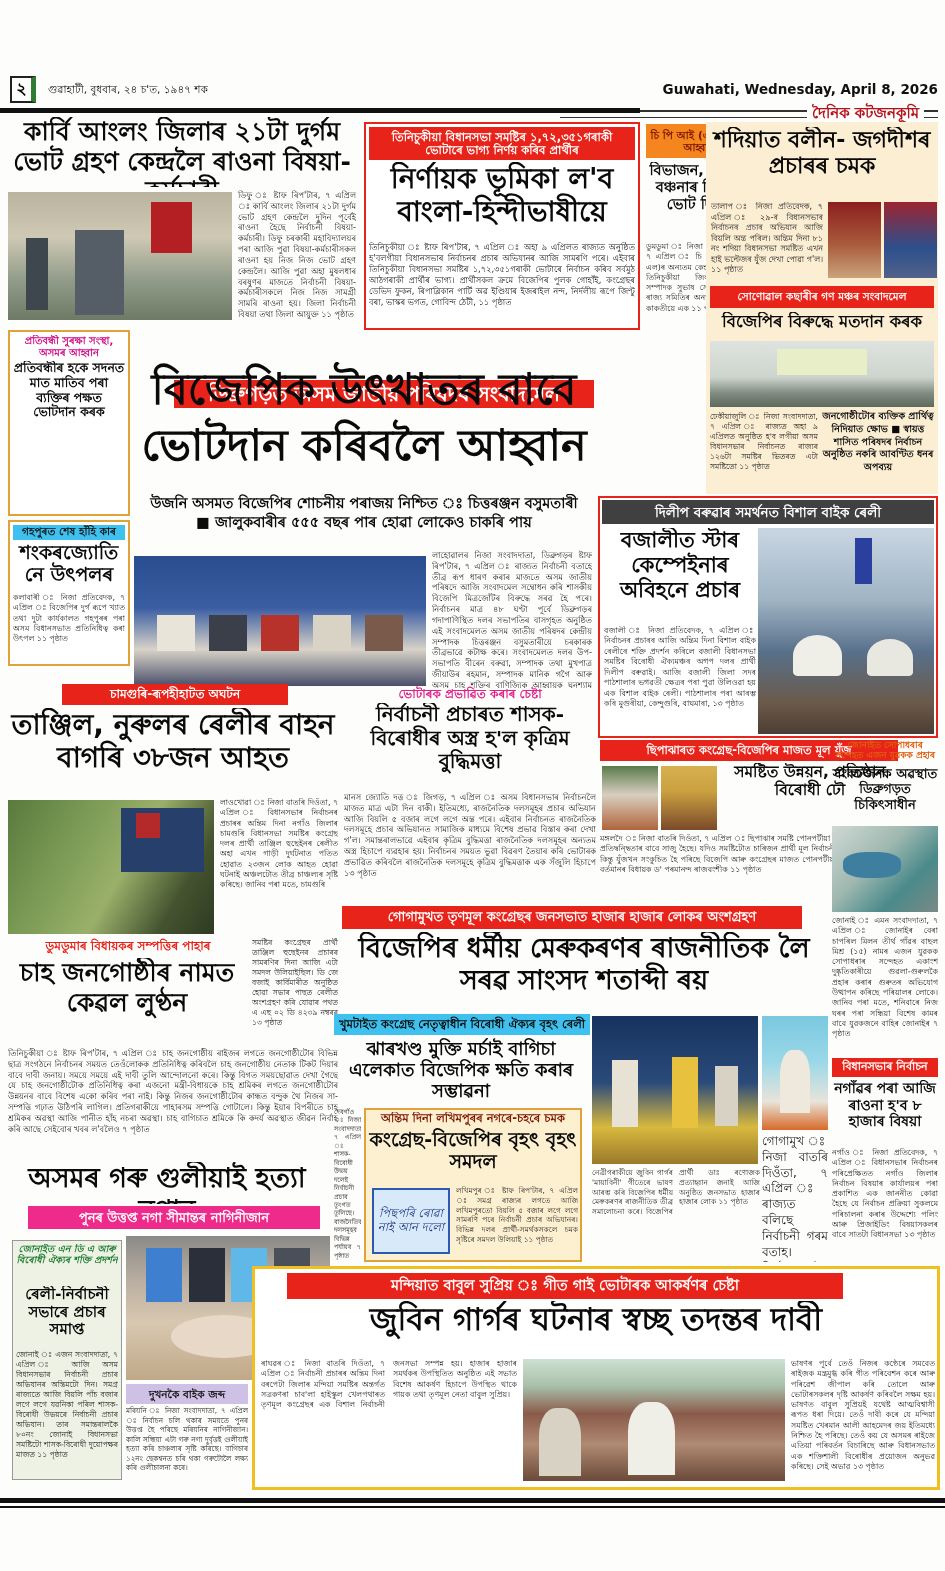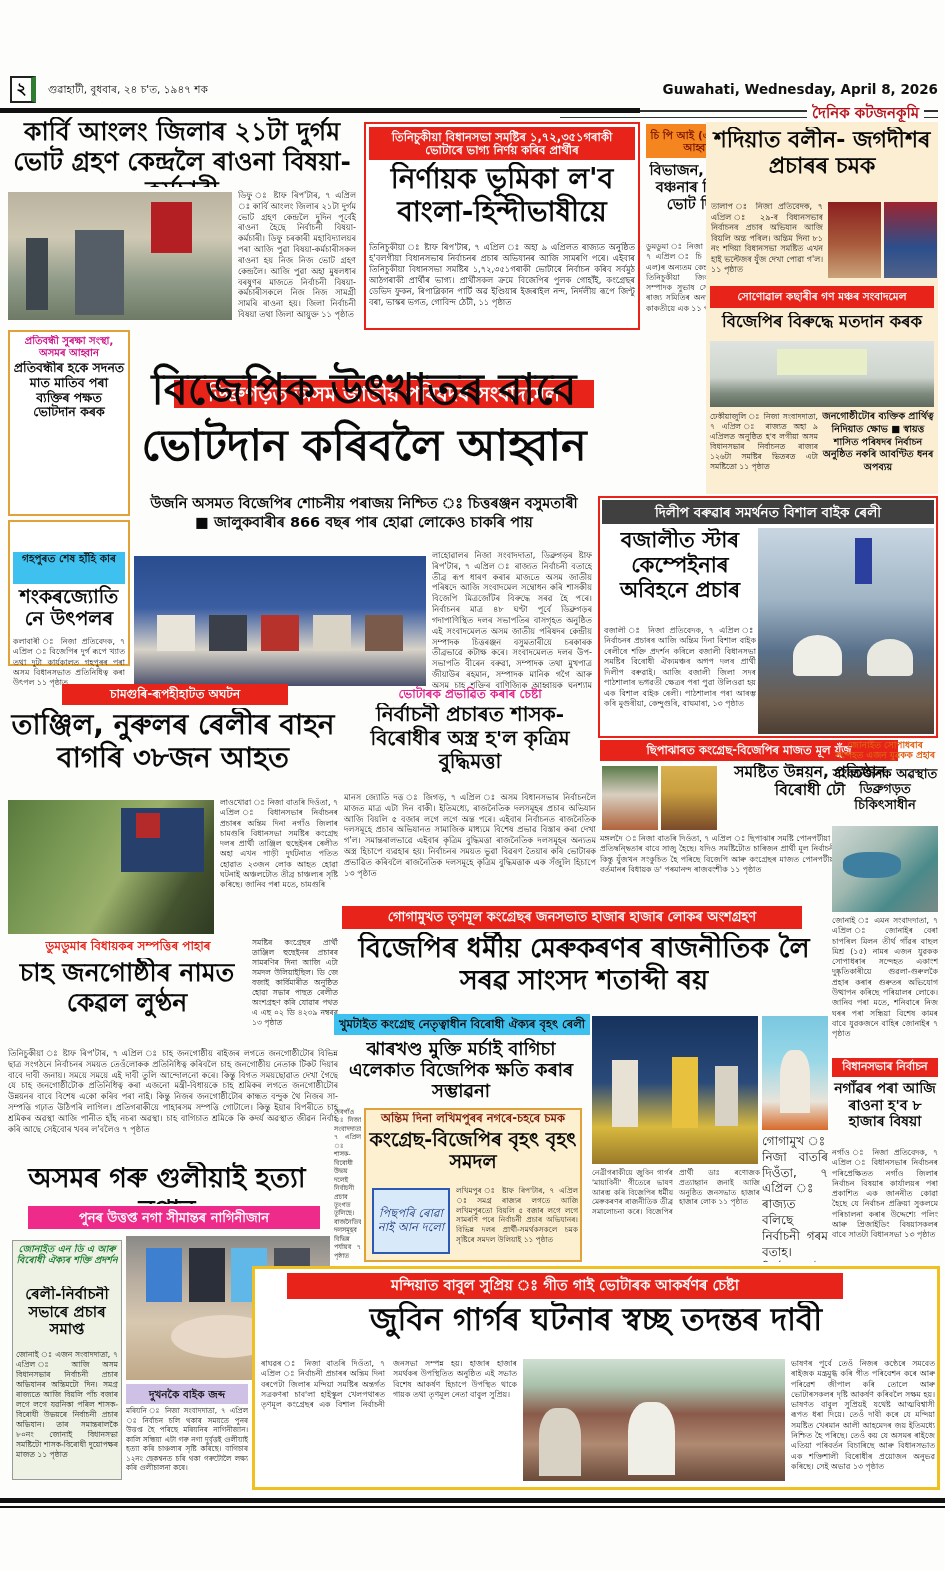"উজনি অসমত বিজেপিৰ শোচনীয় পৰাজয়" div.b { text: 866 -> ৫৫৫ }
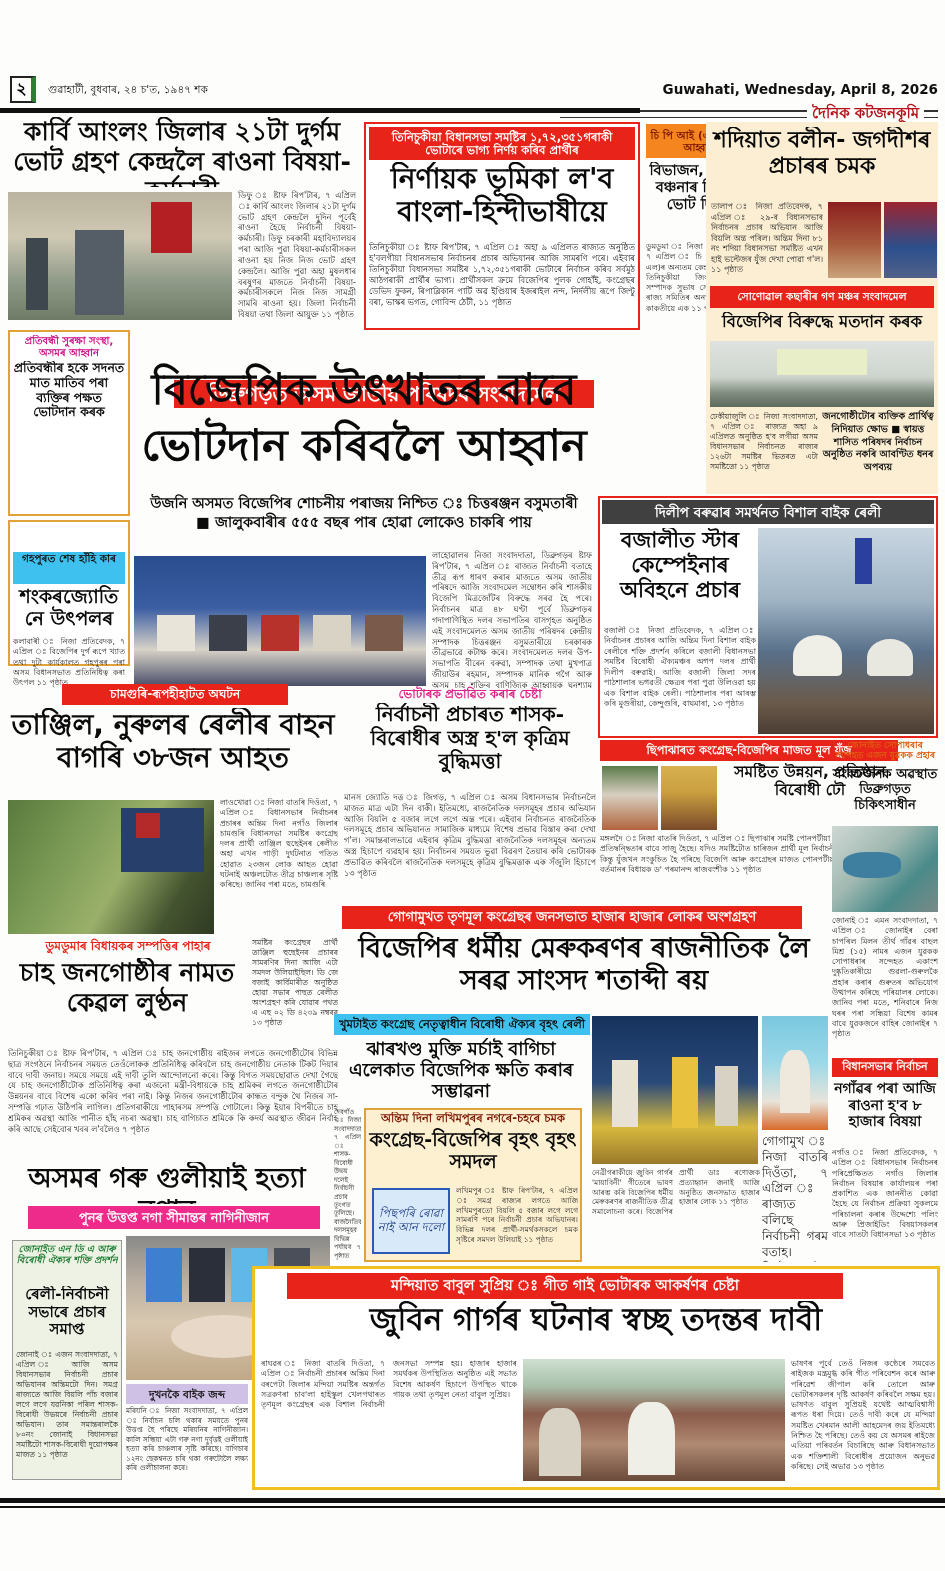"গহপুৰত শেষ হাঁহি কাৰ" div.kick { height: 32px -> 15px; margin-top: 27px -> none }
